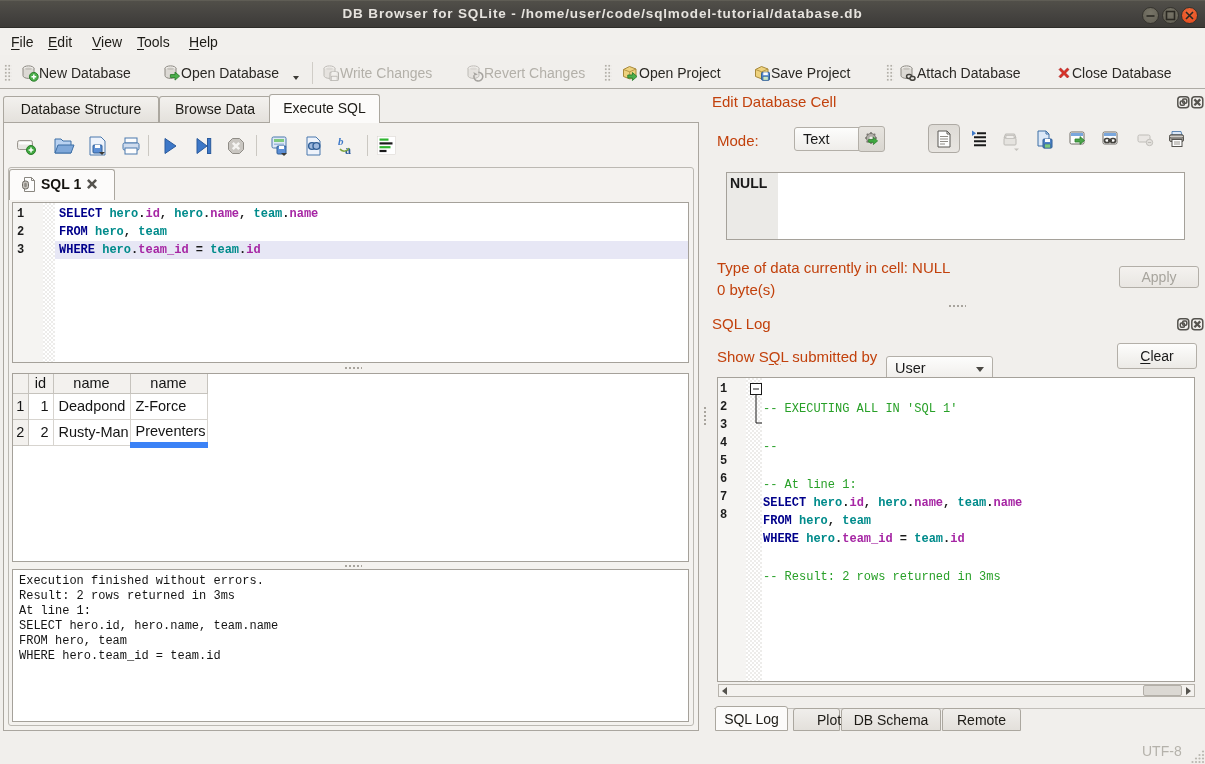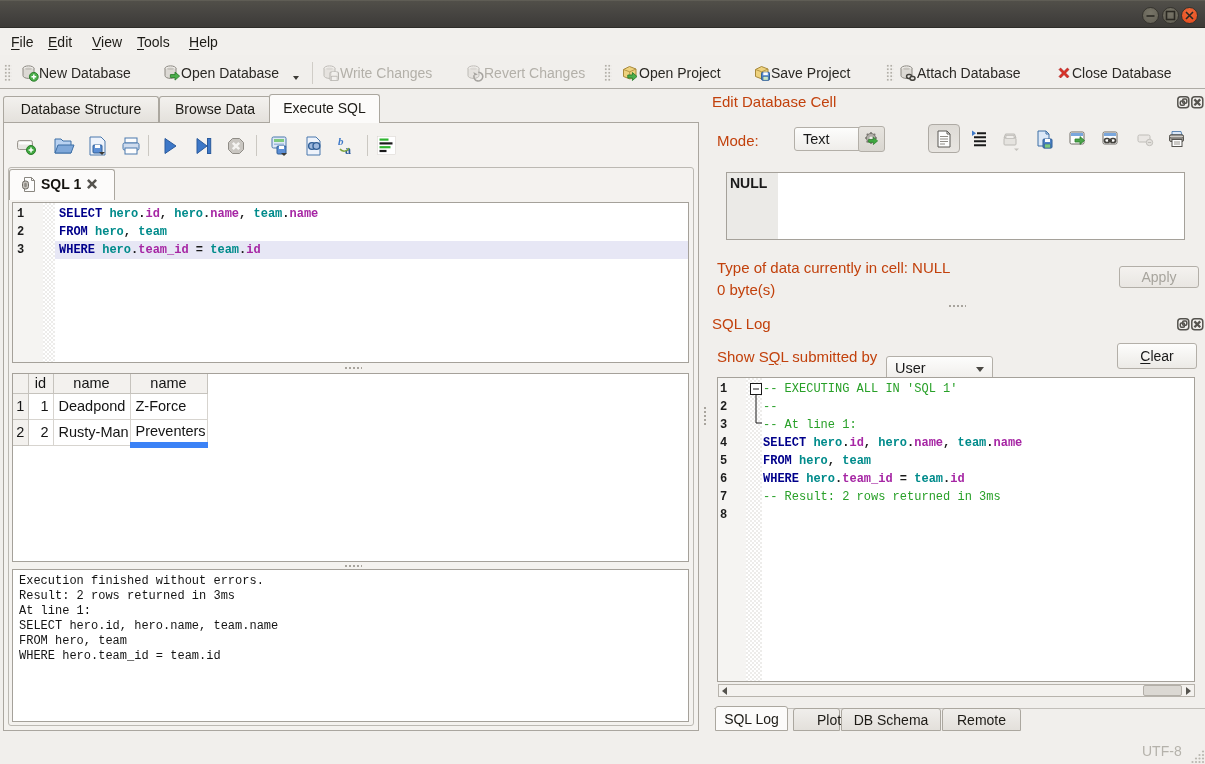"DB Browser for SQLite -" div.abs { html: none -> <div>DB Browser for SQLite - /home/user/code/sqlmodel-tutorial/database.db</div> }
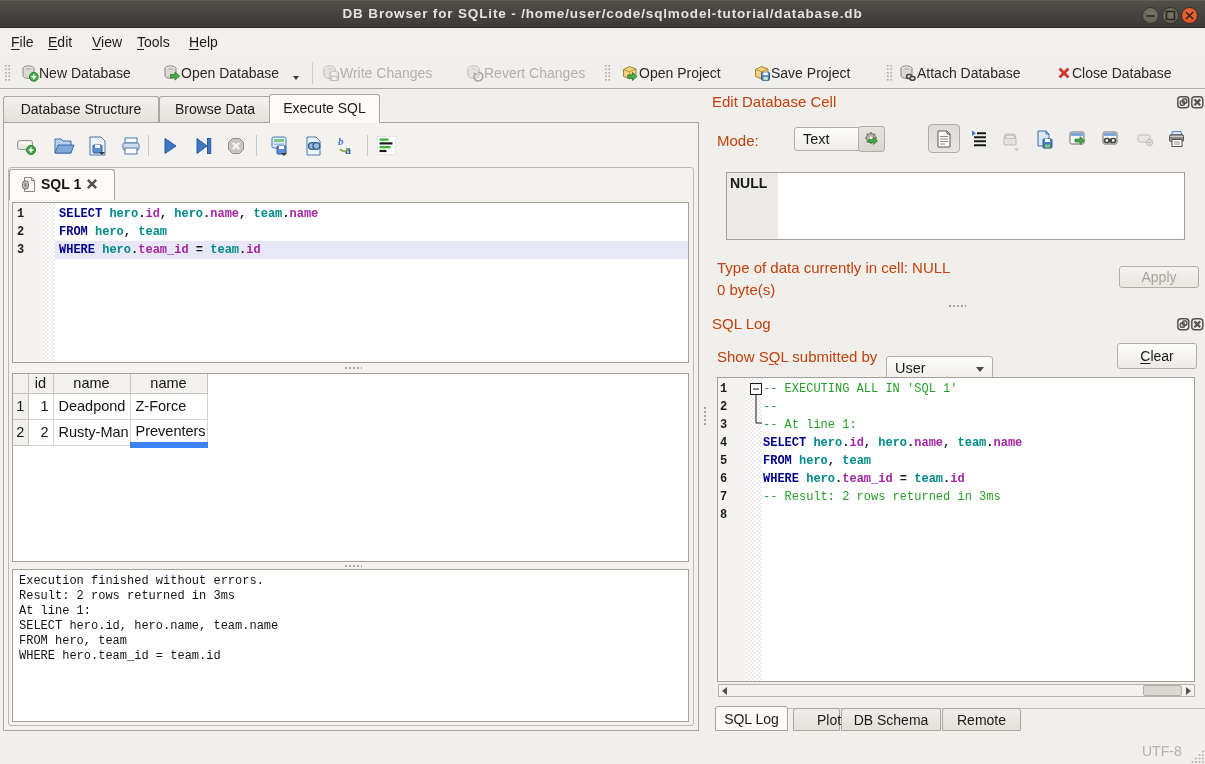"-- EXECUTING ALL IN 'SQL" .cmt { margin-top: none -> 20px }
